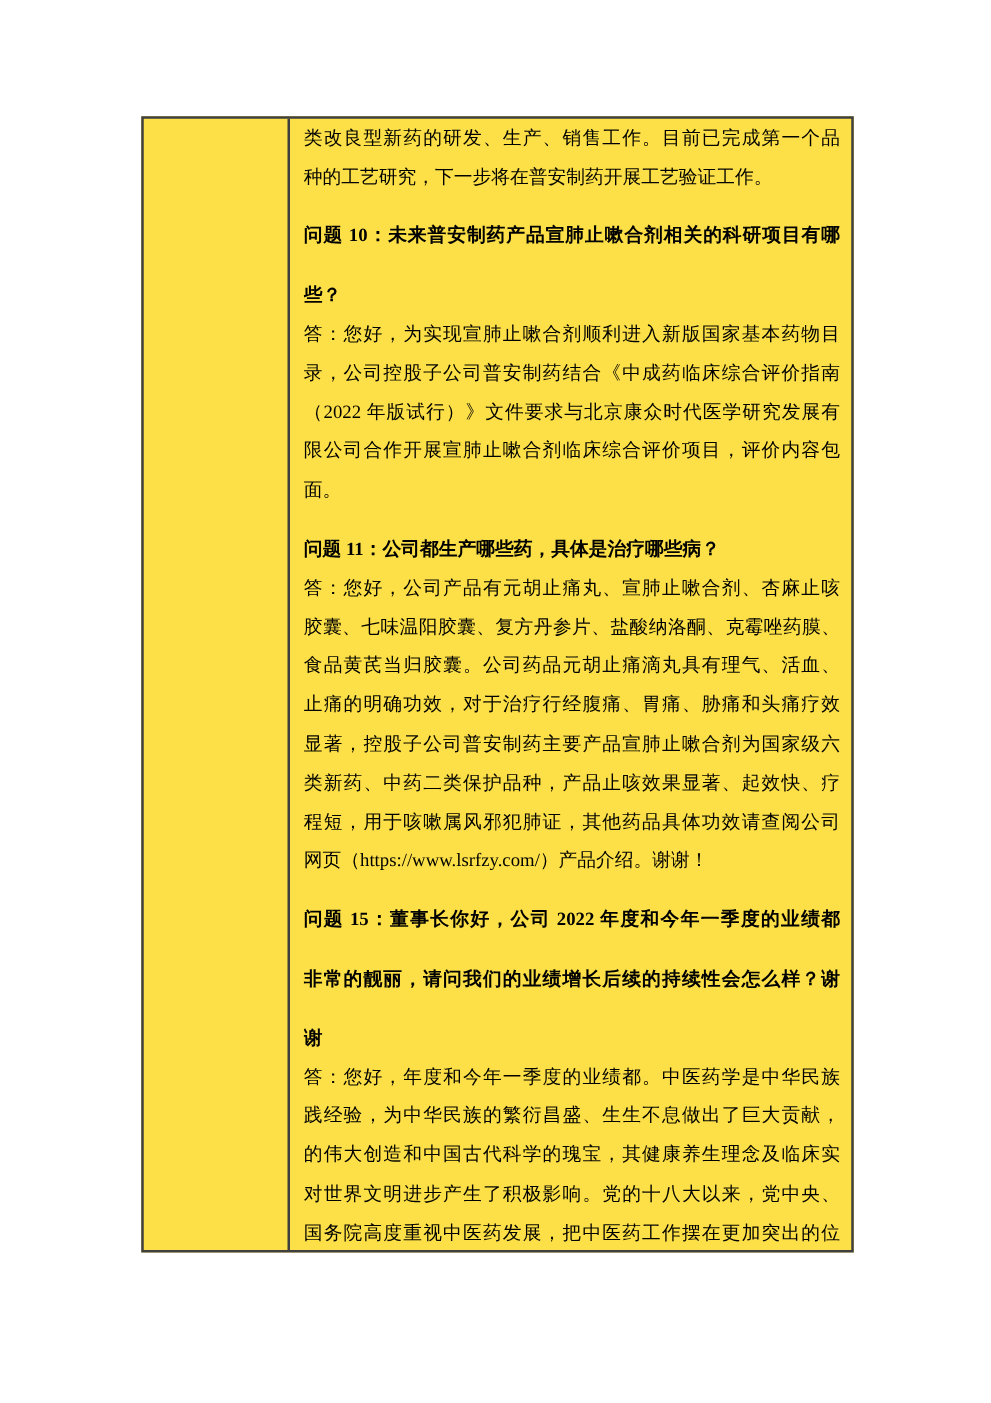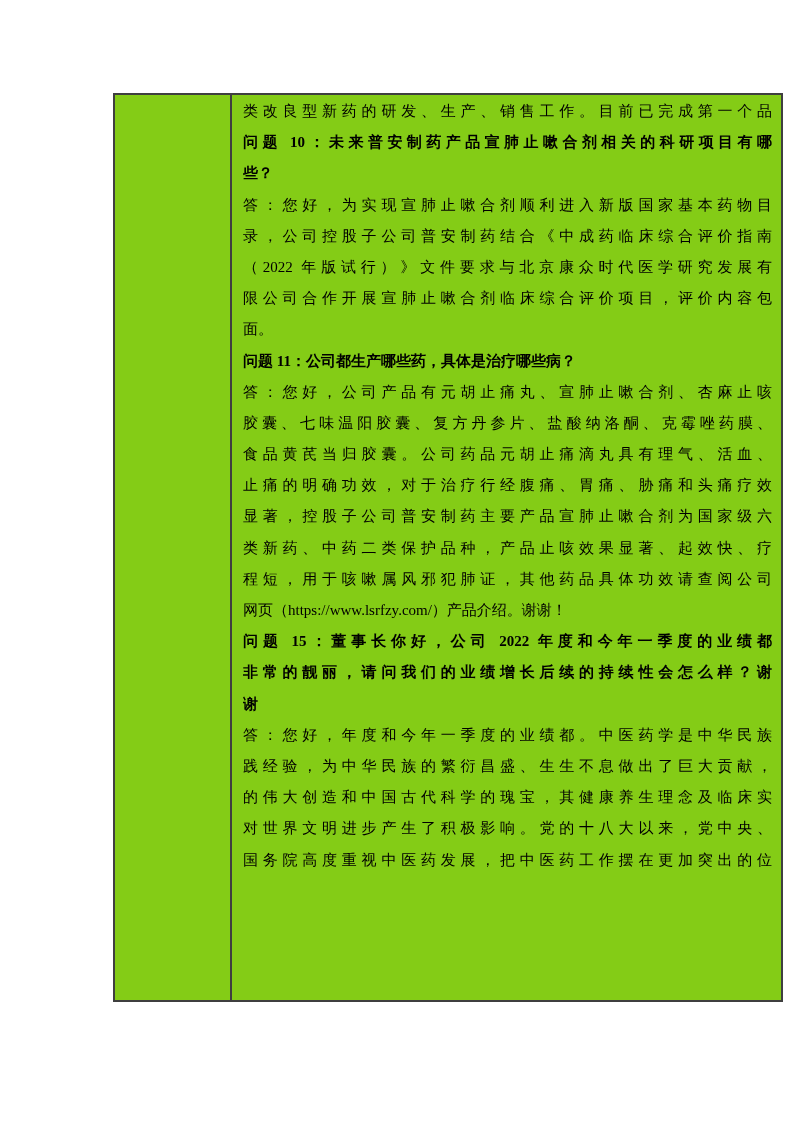"类改良型新药的研发、生产、销售工作。目前已完成第一个品" .doc-table { background: #84cc16 -> #fde047; width: 670px -> 570px }
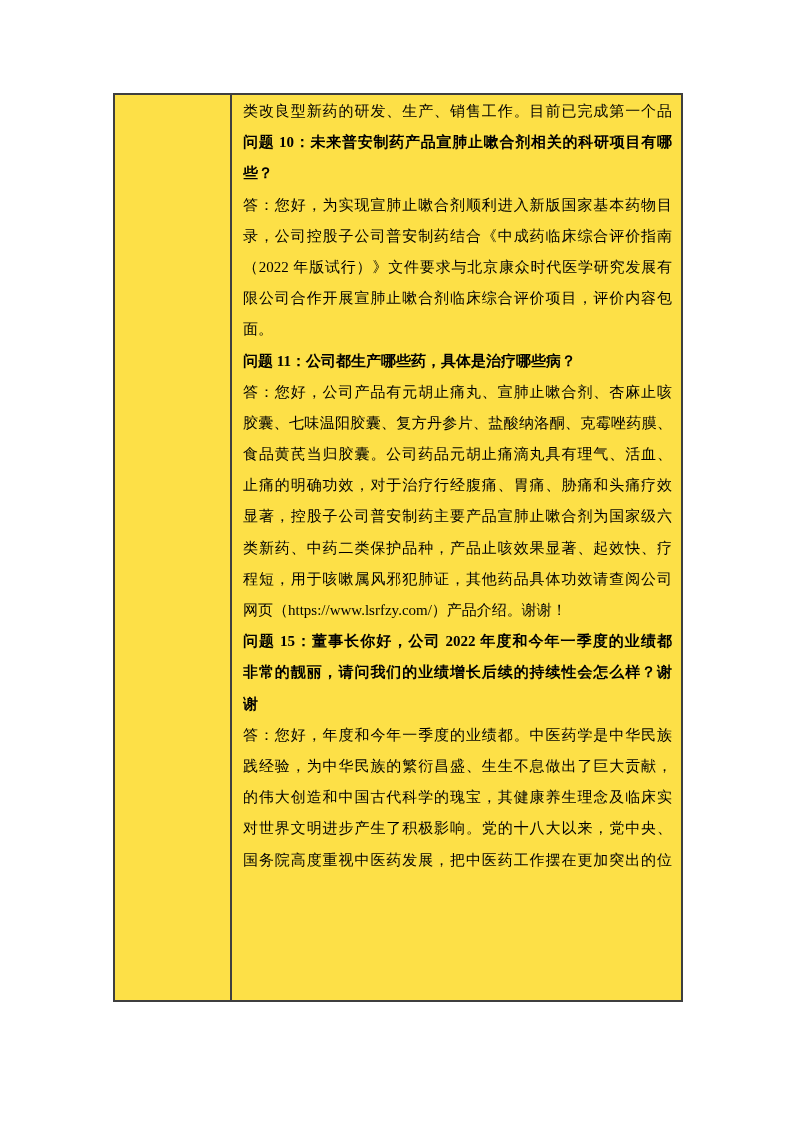"种的工艺研究，下一步将在普安制药开展工艺验证工作。" div.ln { html: none -> <div>种的工艺研究，下一步将在普安制药开展工艺验证工作。</div> }
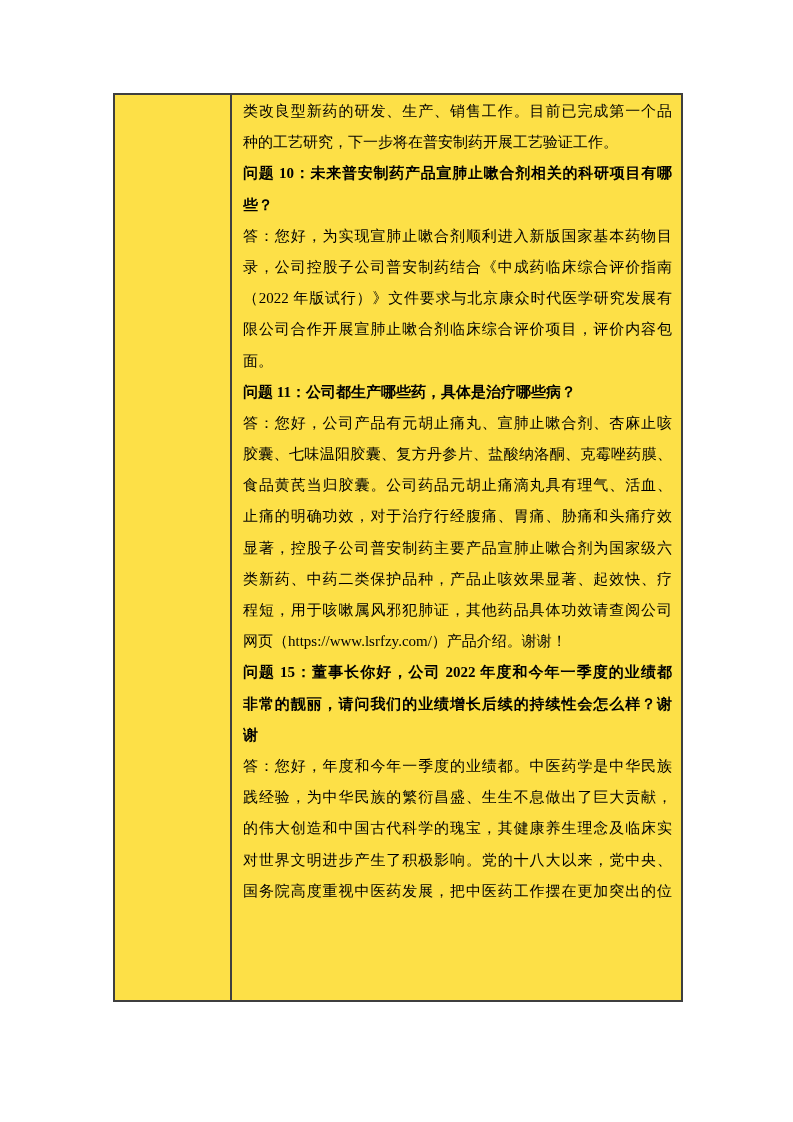"问题 10：未来普安制药产品宣肺止嗽合剂相关的科研项目有哪" .ln.b { margin-top: none -> 16px }
